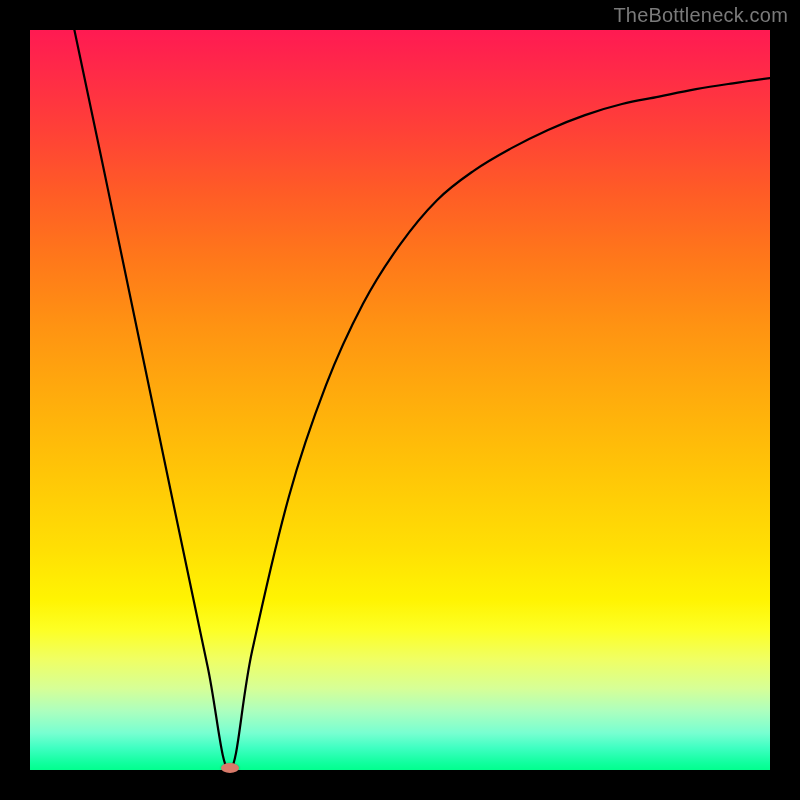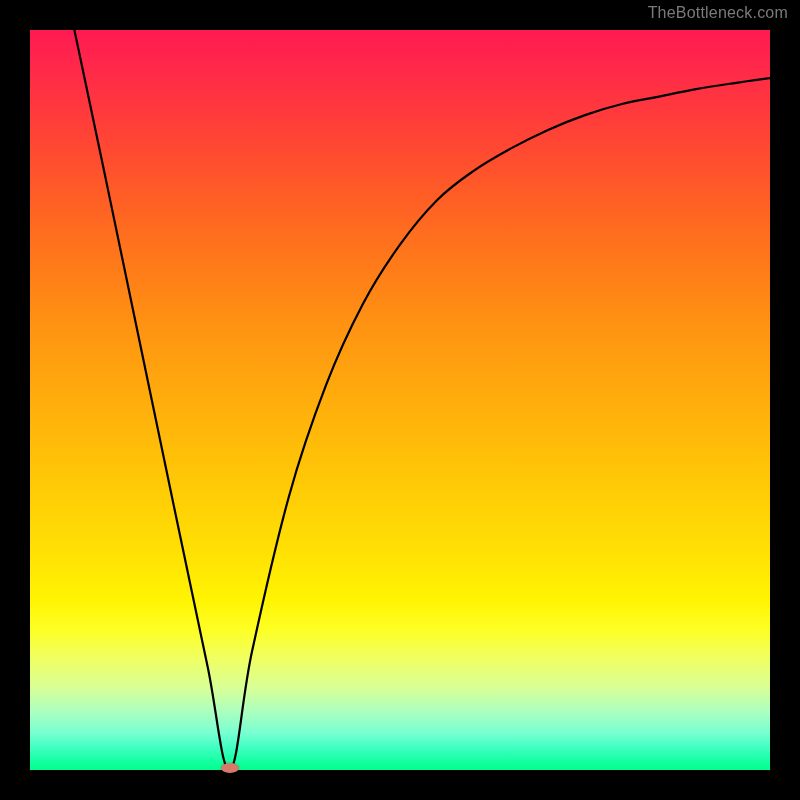"TheBottleneck.com" .watermark { font-size: 16px -> 20px }
